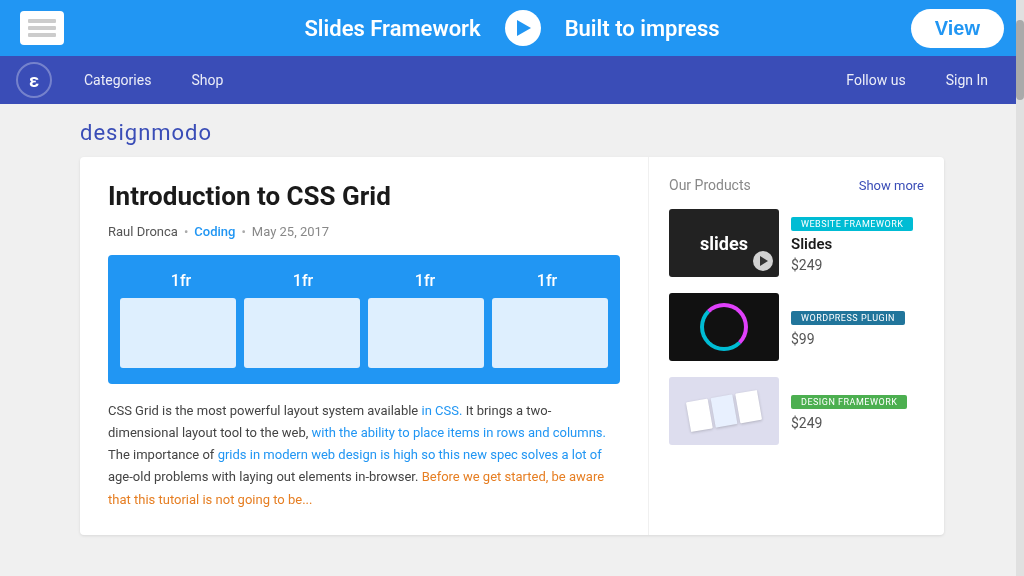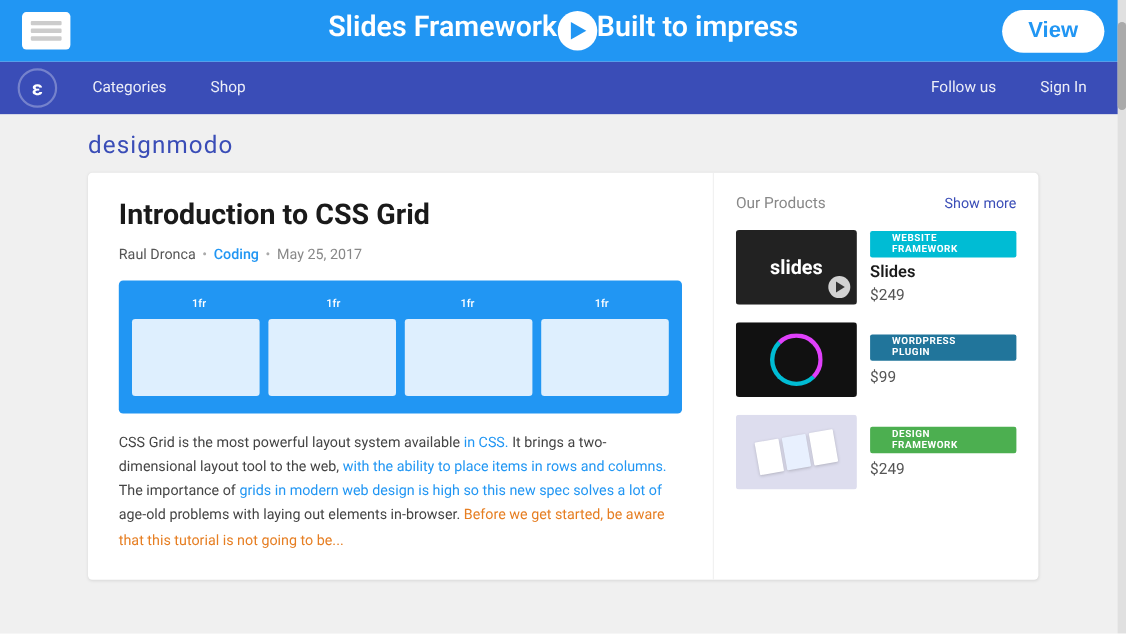"Slides Framework" .banner-text { align-items: flex-start -> center; font-size: 26px -> 22px; gap: 0 -> 24px }
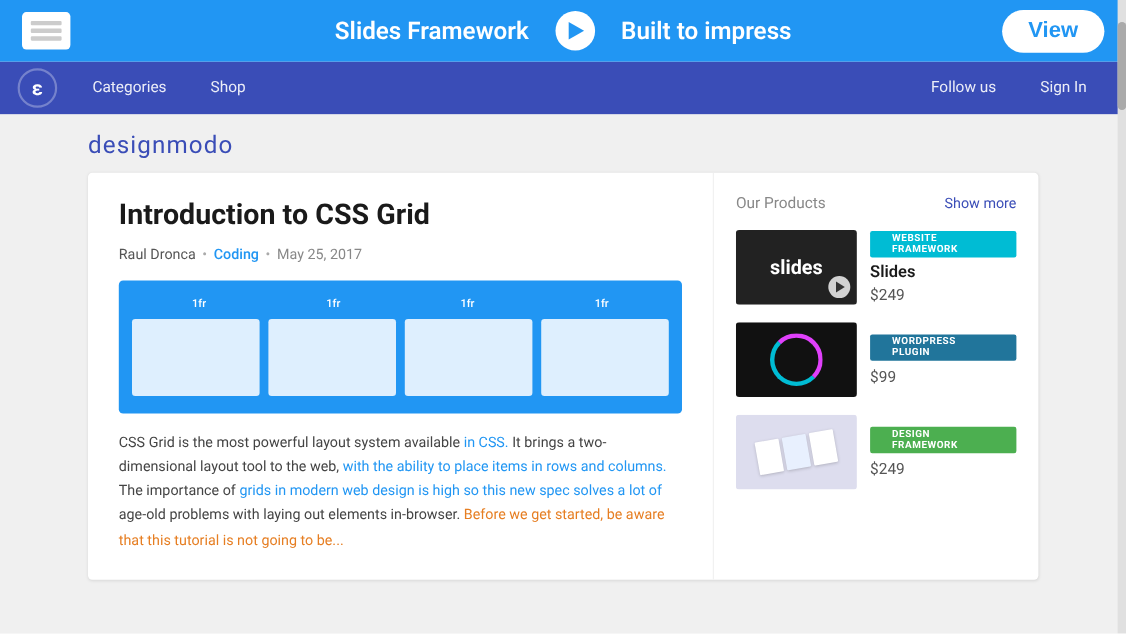"WEBSITE FRAMEWORK" .product-badge { font-weight: 700 -> 400; padding: 2px 20px -> 2px 10px }
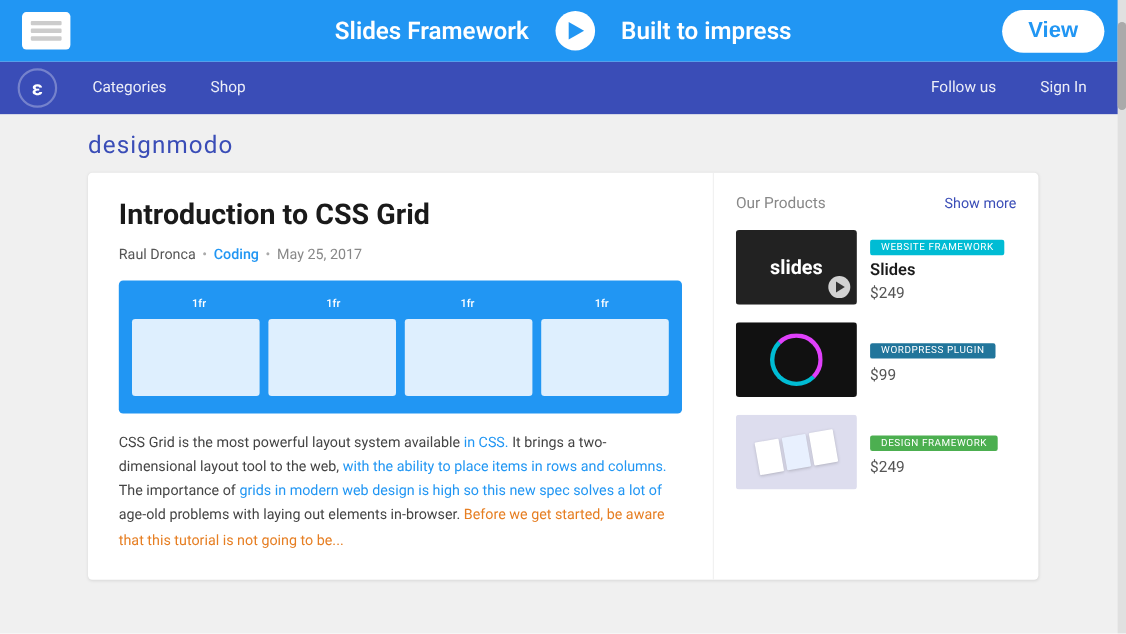"1fr" .grid-label { font-size: 10px -> 16px }
